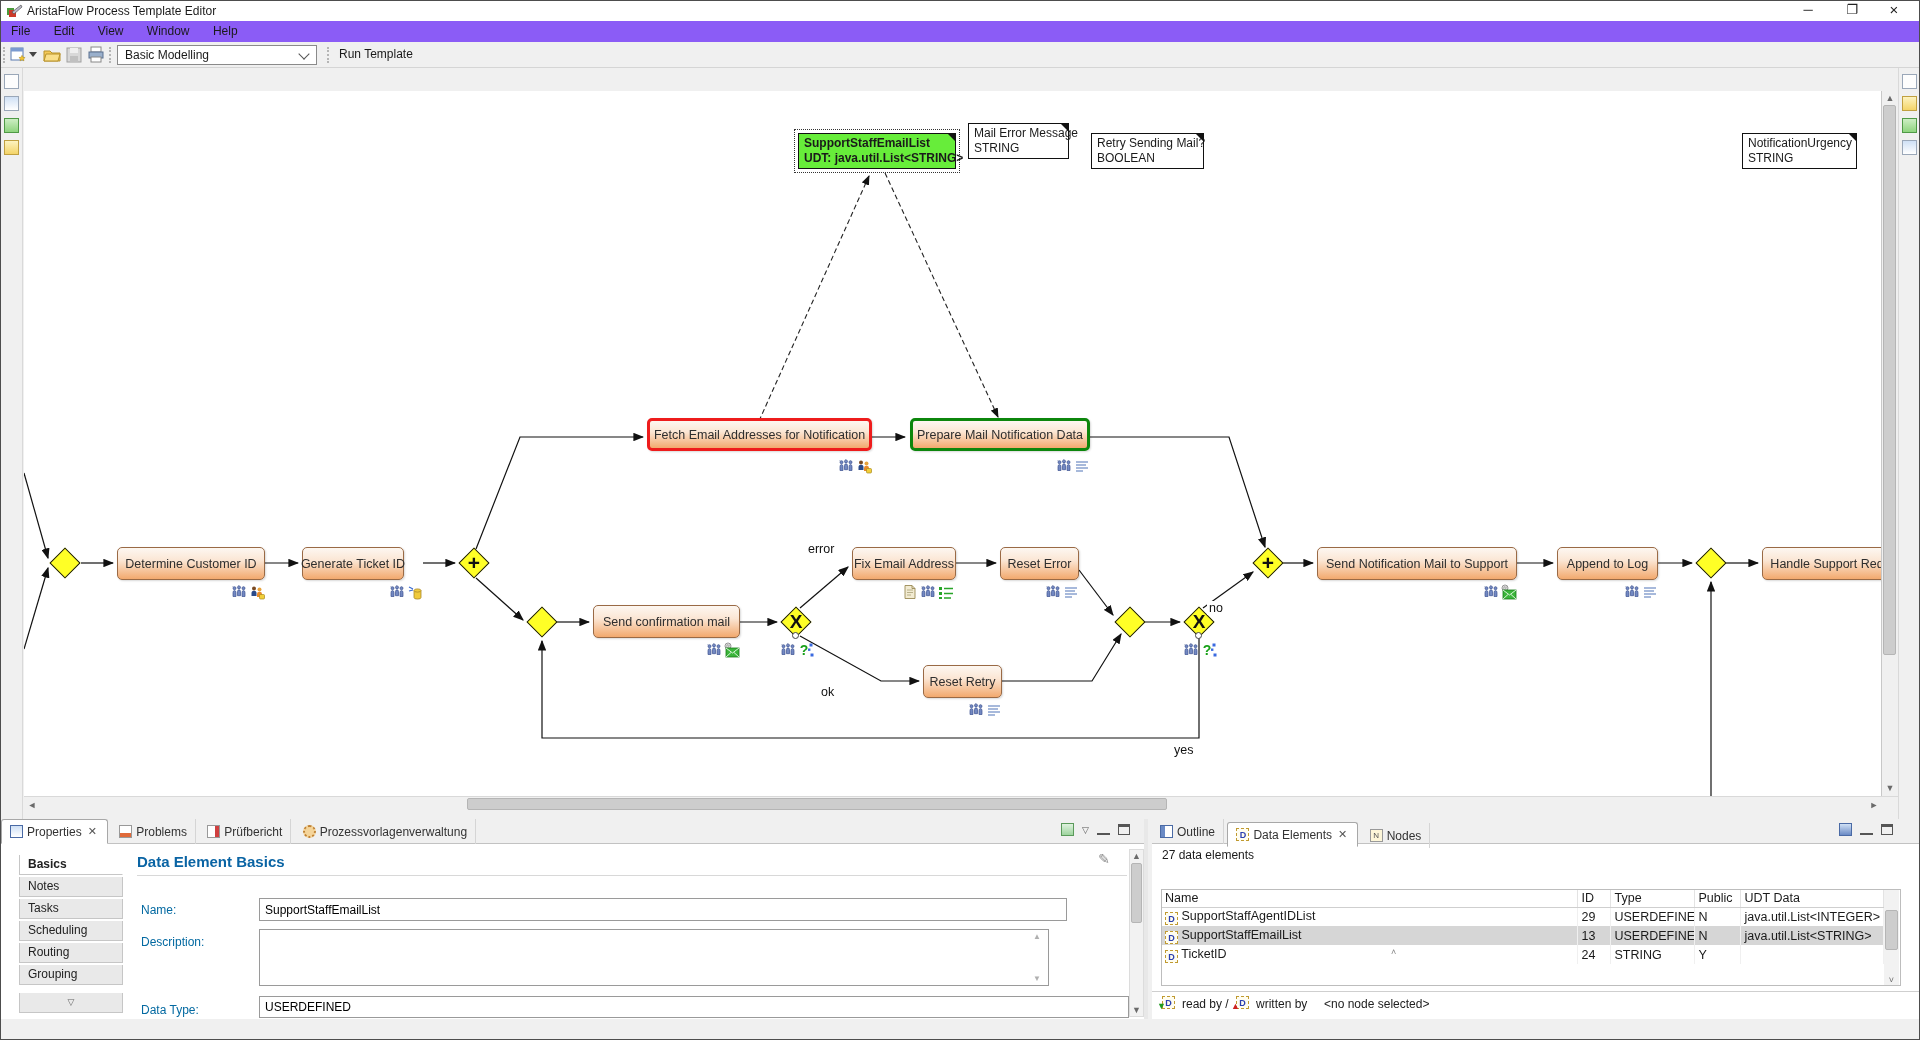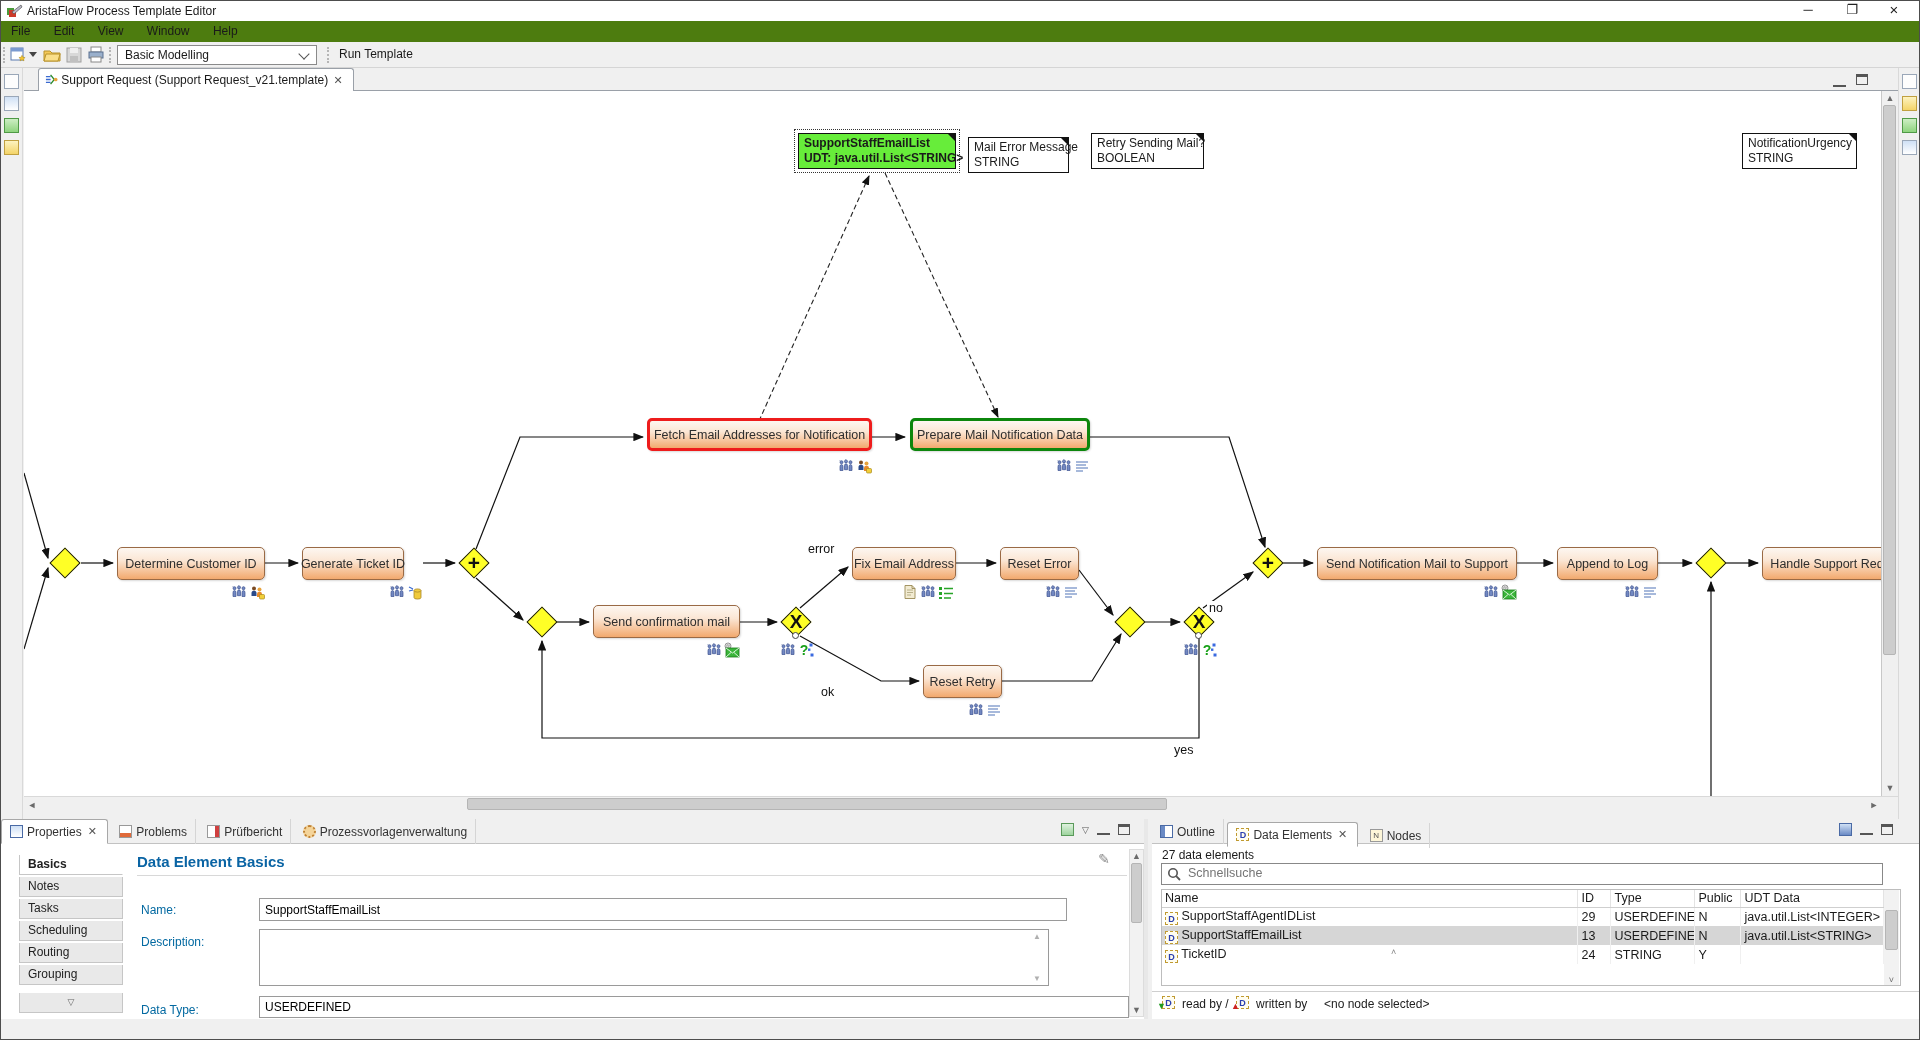"File Edit View Window Help" #menubar { background: #4d7c0f -> #8b5cf6 }
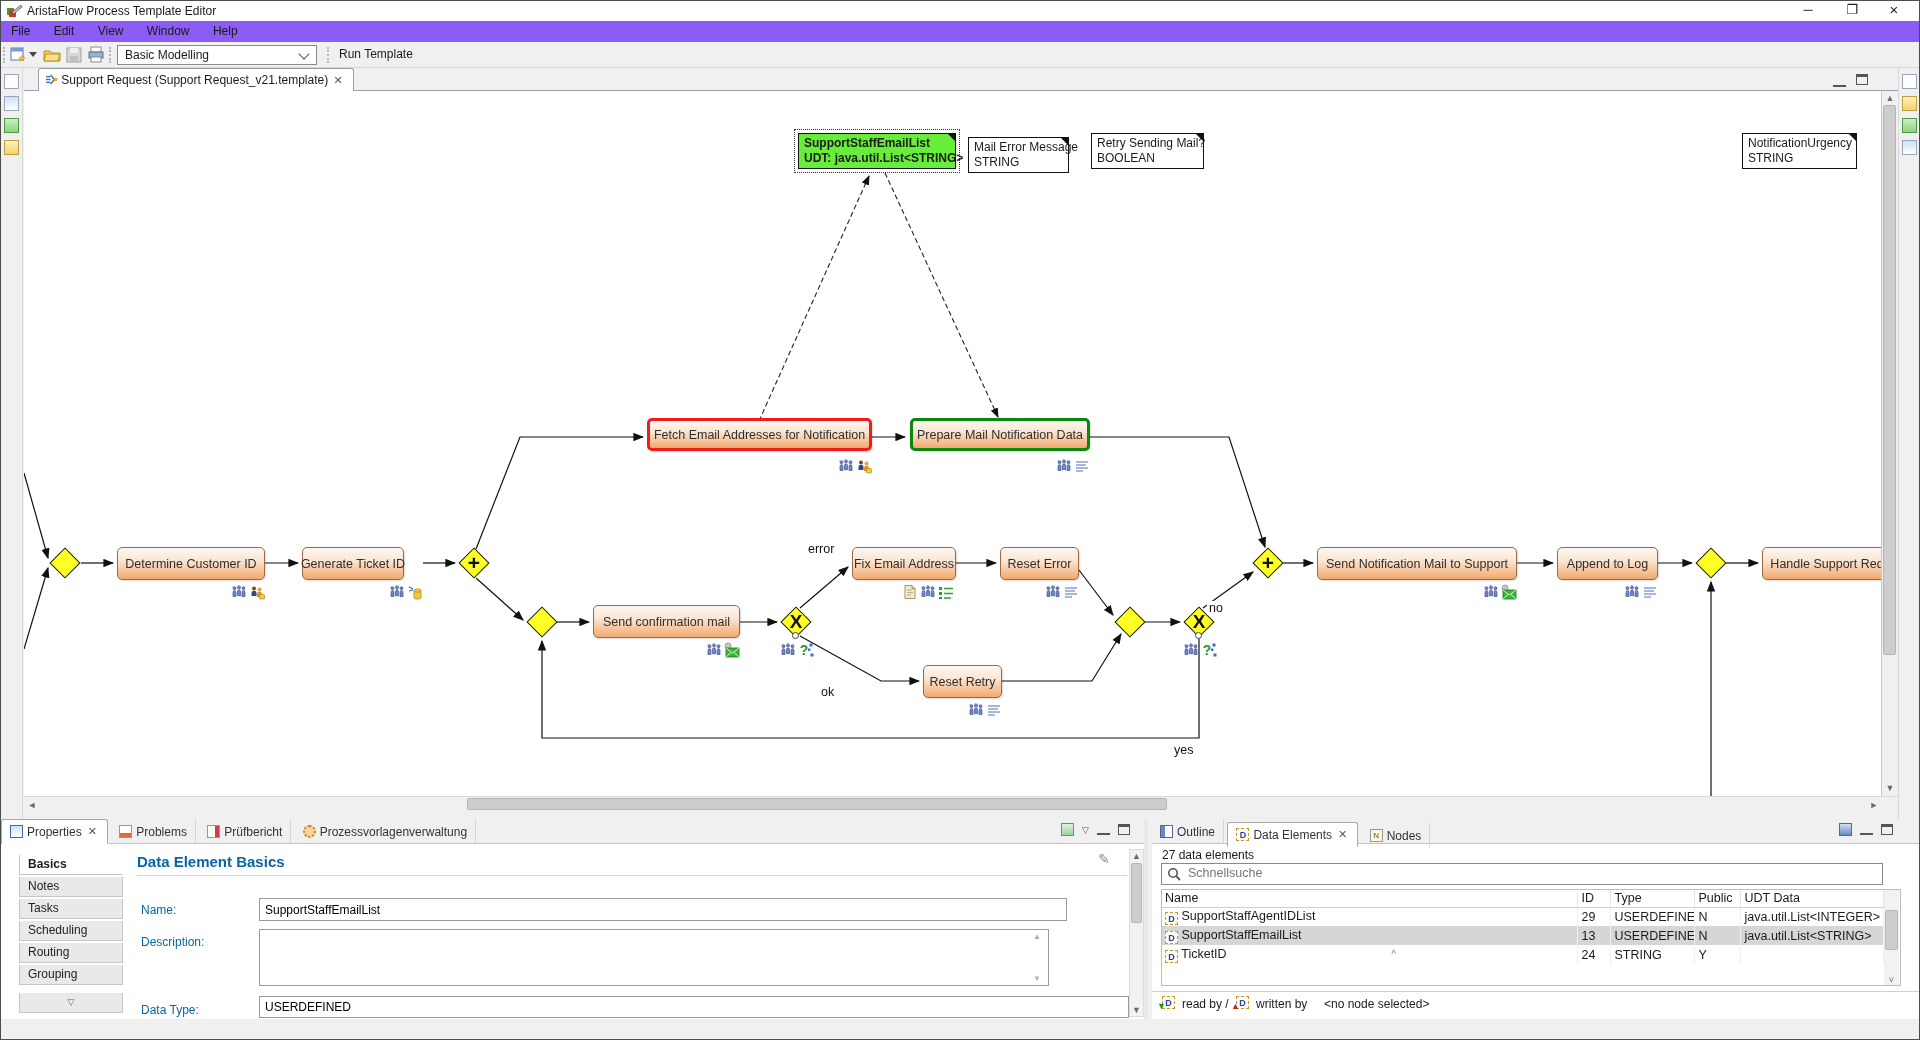"Support Request (Support" div.a { html: <div> <div> <svg> <path></path> <path></path> <circle></circle> </svg> <span>Support Request (Support Request_v21.template)</span> <span>✕</span> </div> <span></span> <span></span> </div> -> none }
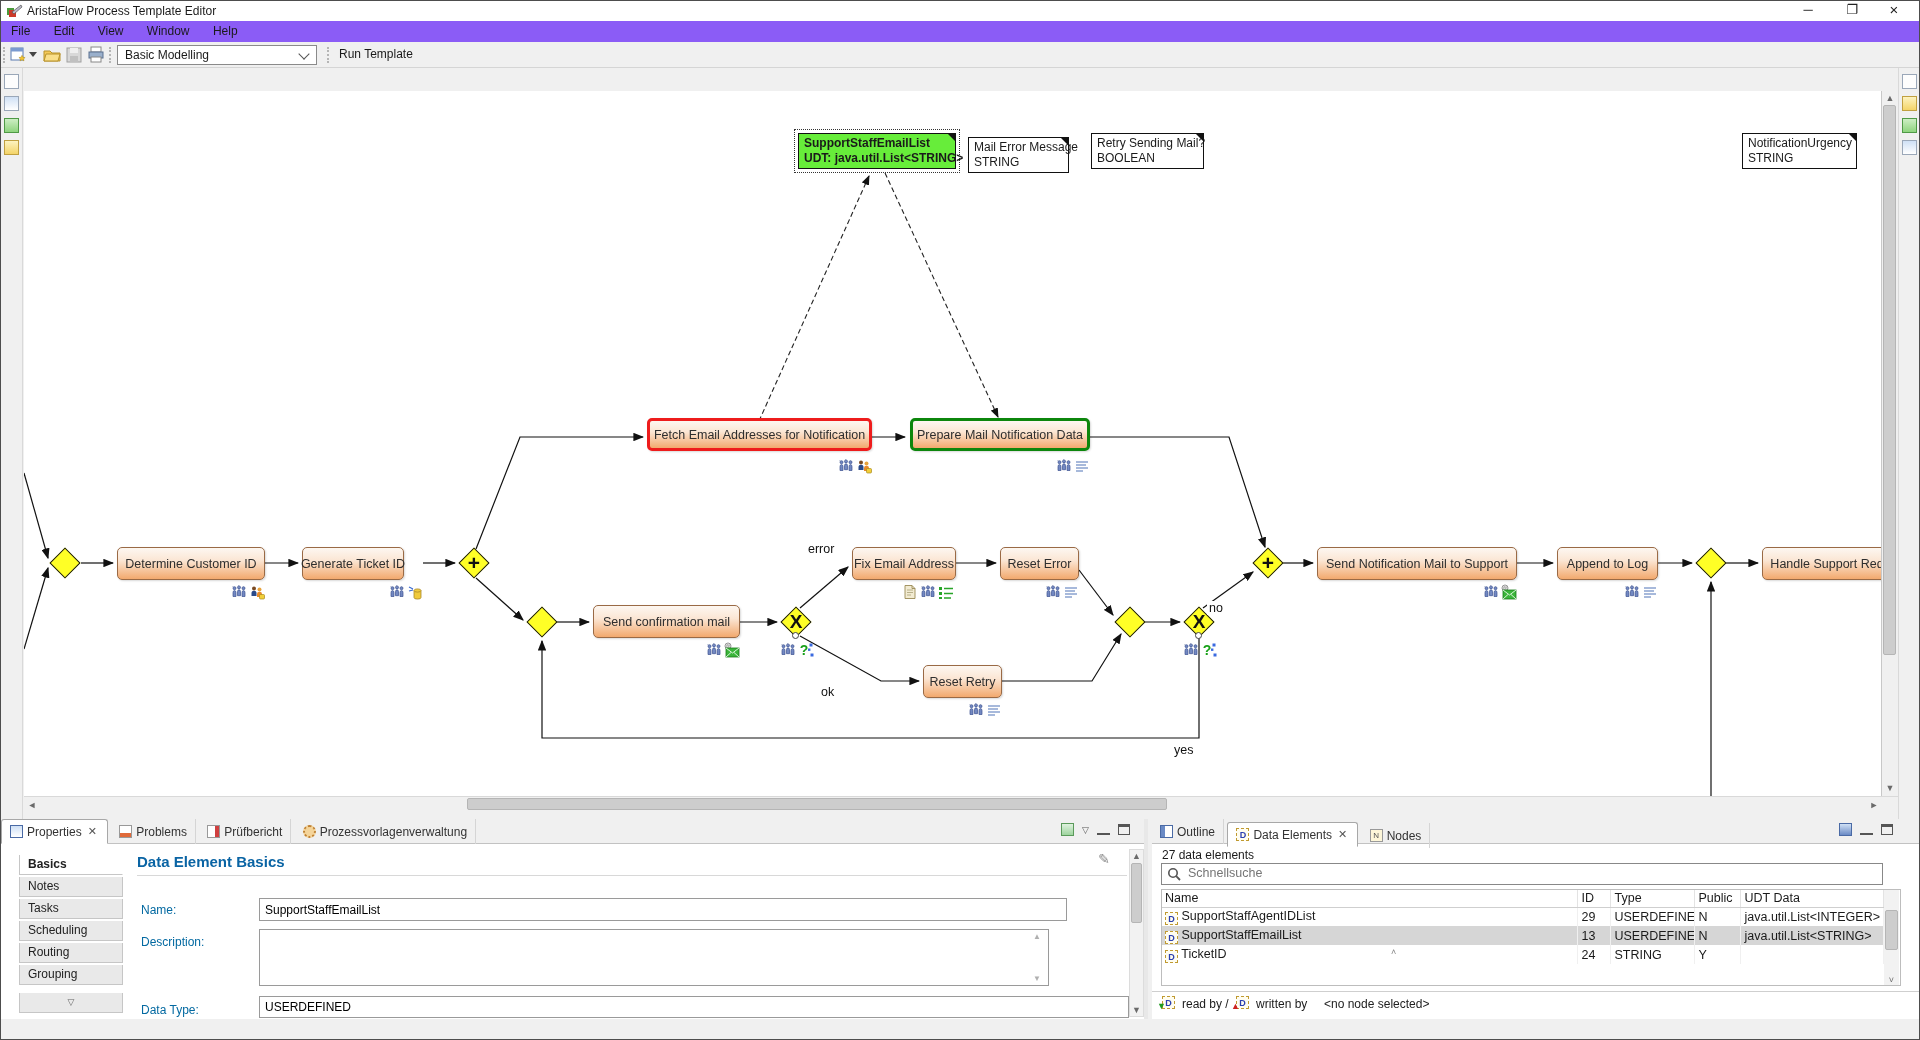"Mail Error Message" div.a { top: 46px -> 32px }
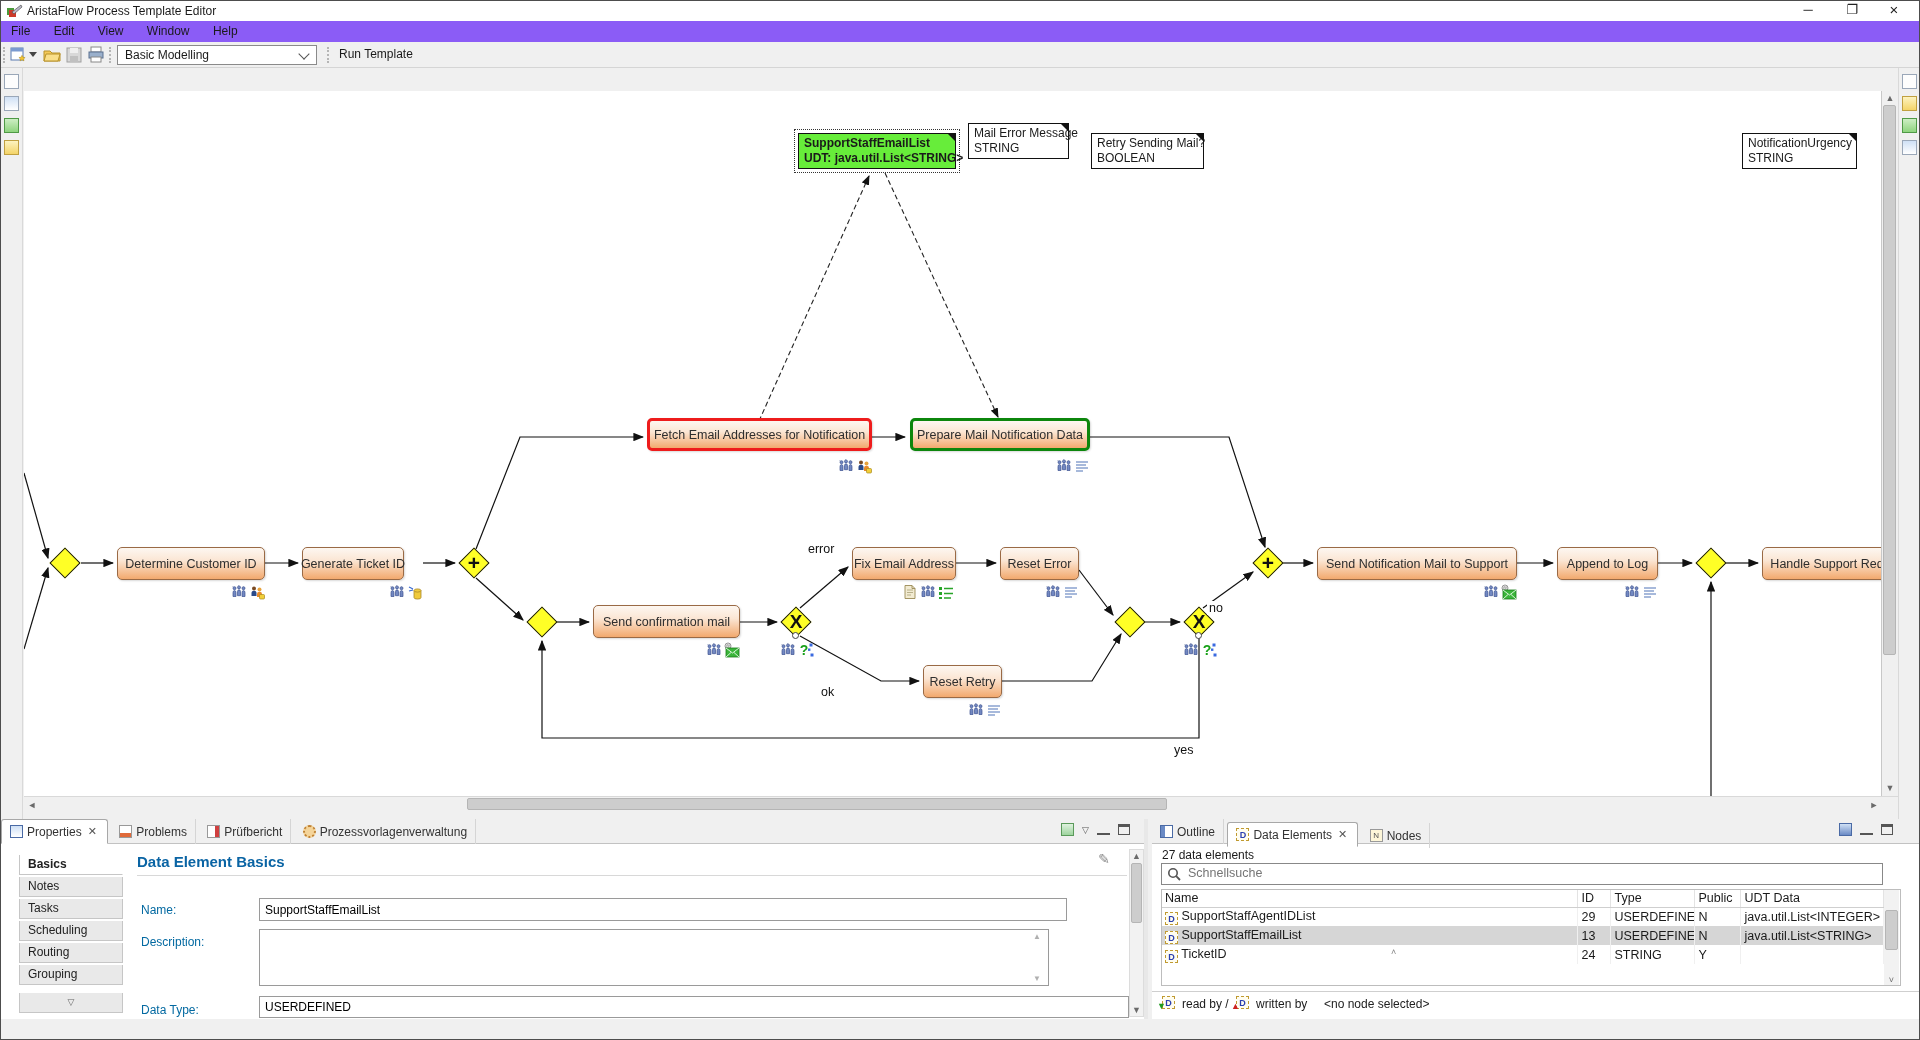"Schnellsuche" div.a { html: <div> <svg> <circle></circle> <path></path> </svg> <input> </div> -> none }
